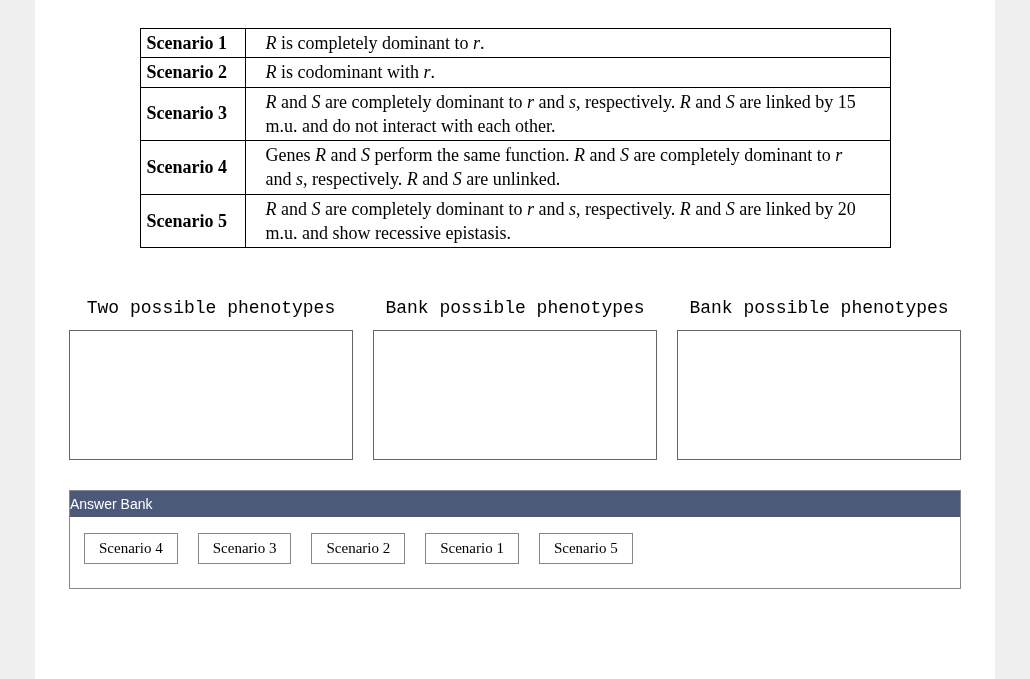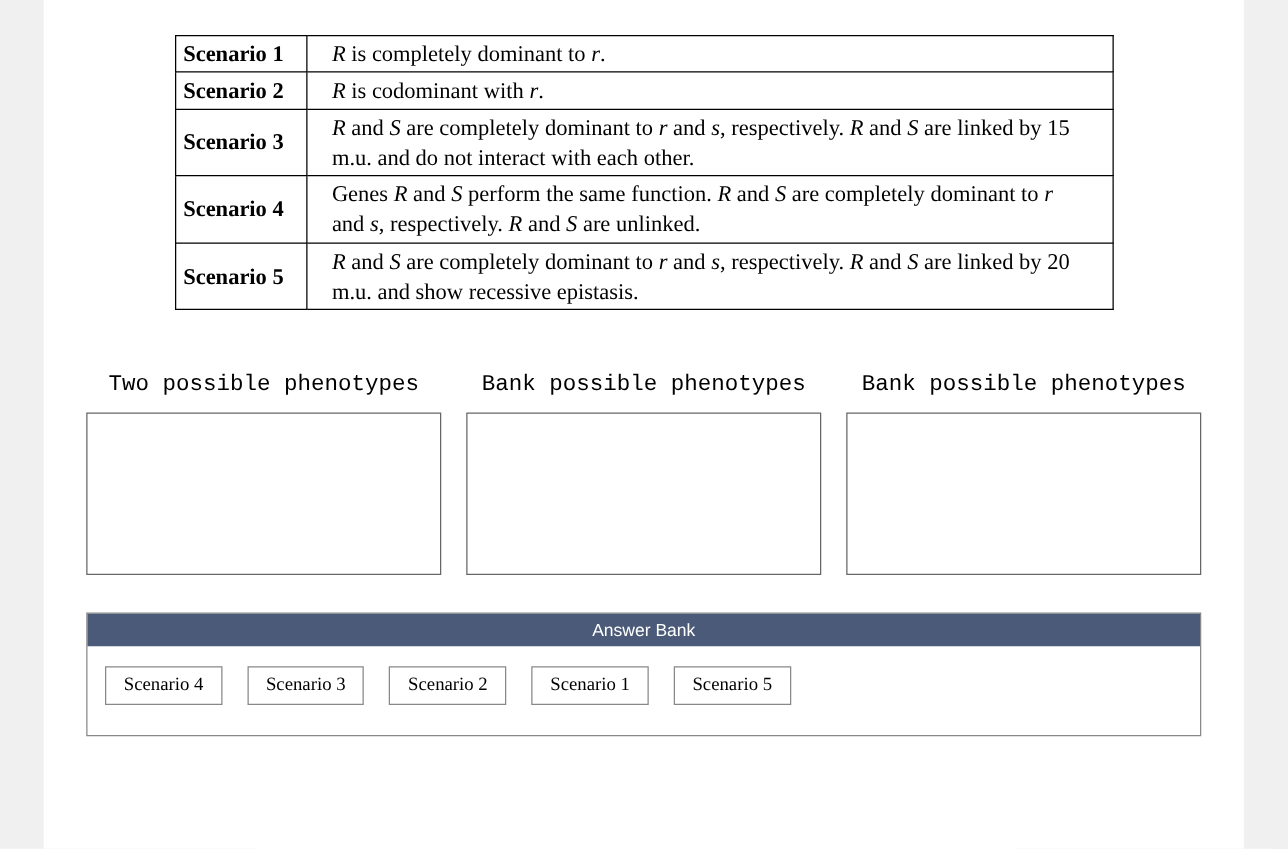"Answer Bank" .answer-bank-header { text-align: center -> none }
